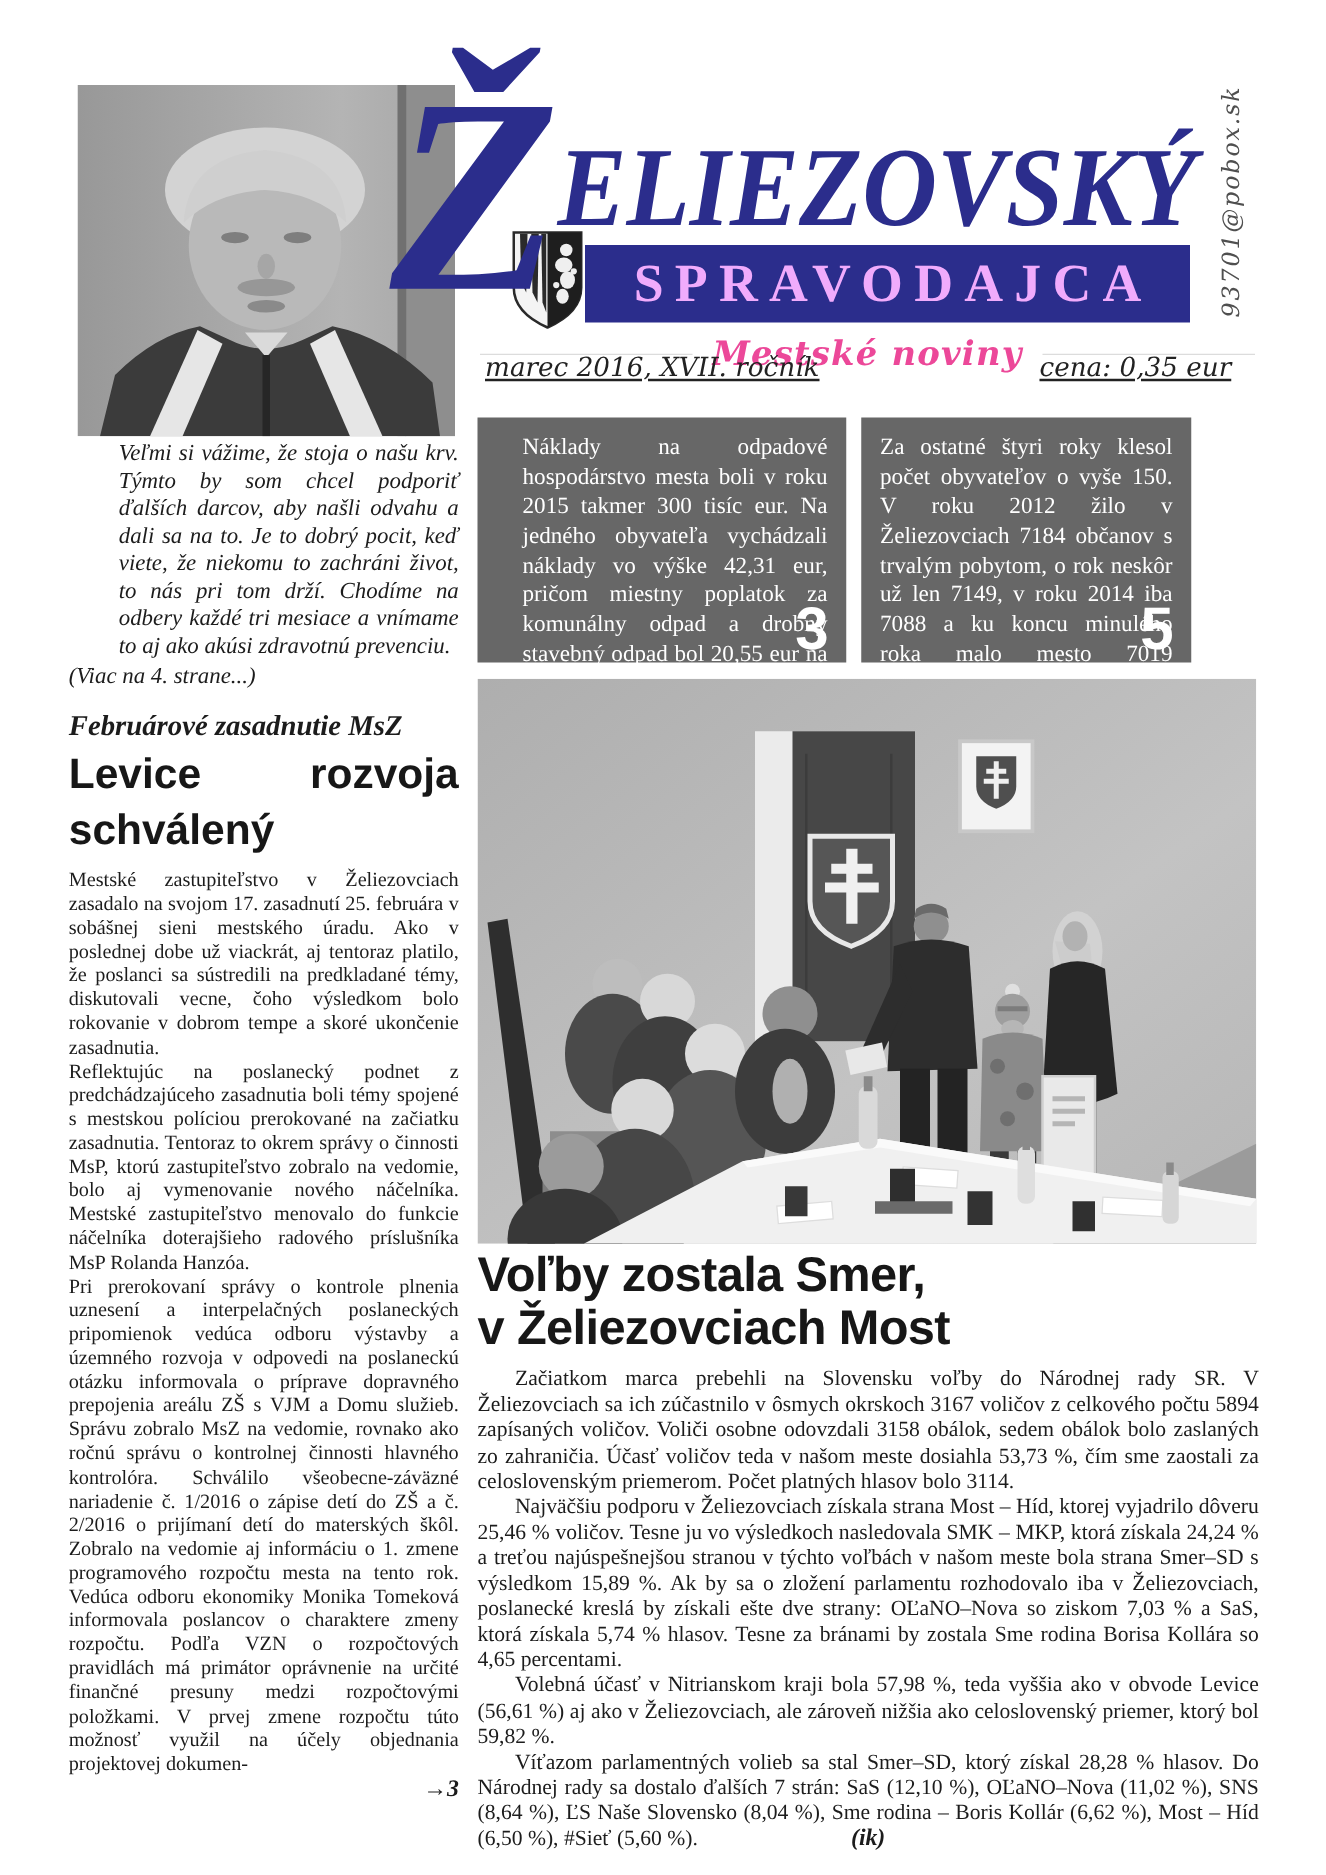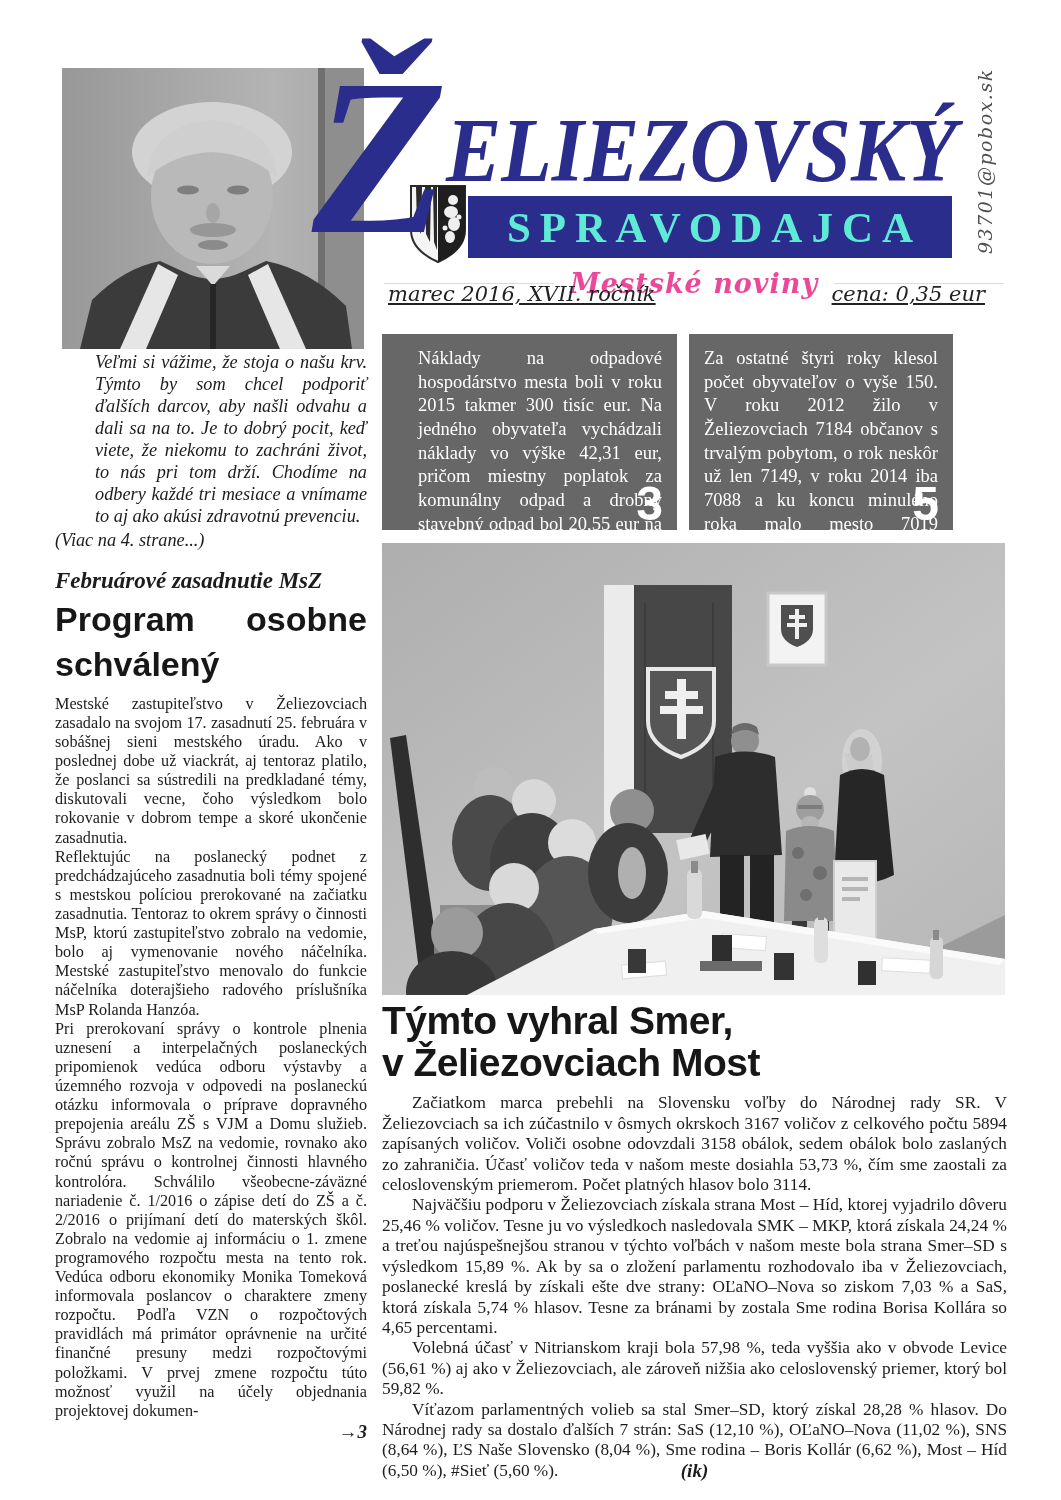"SPRAVODAJCA" .mast-banner span { color: #5eead4 -> #f0abfc }
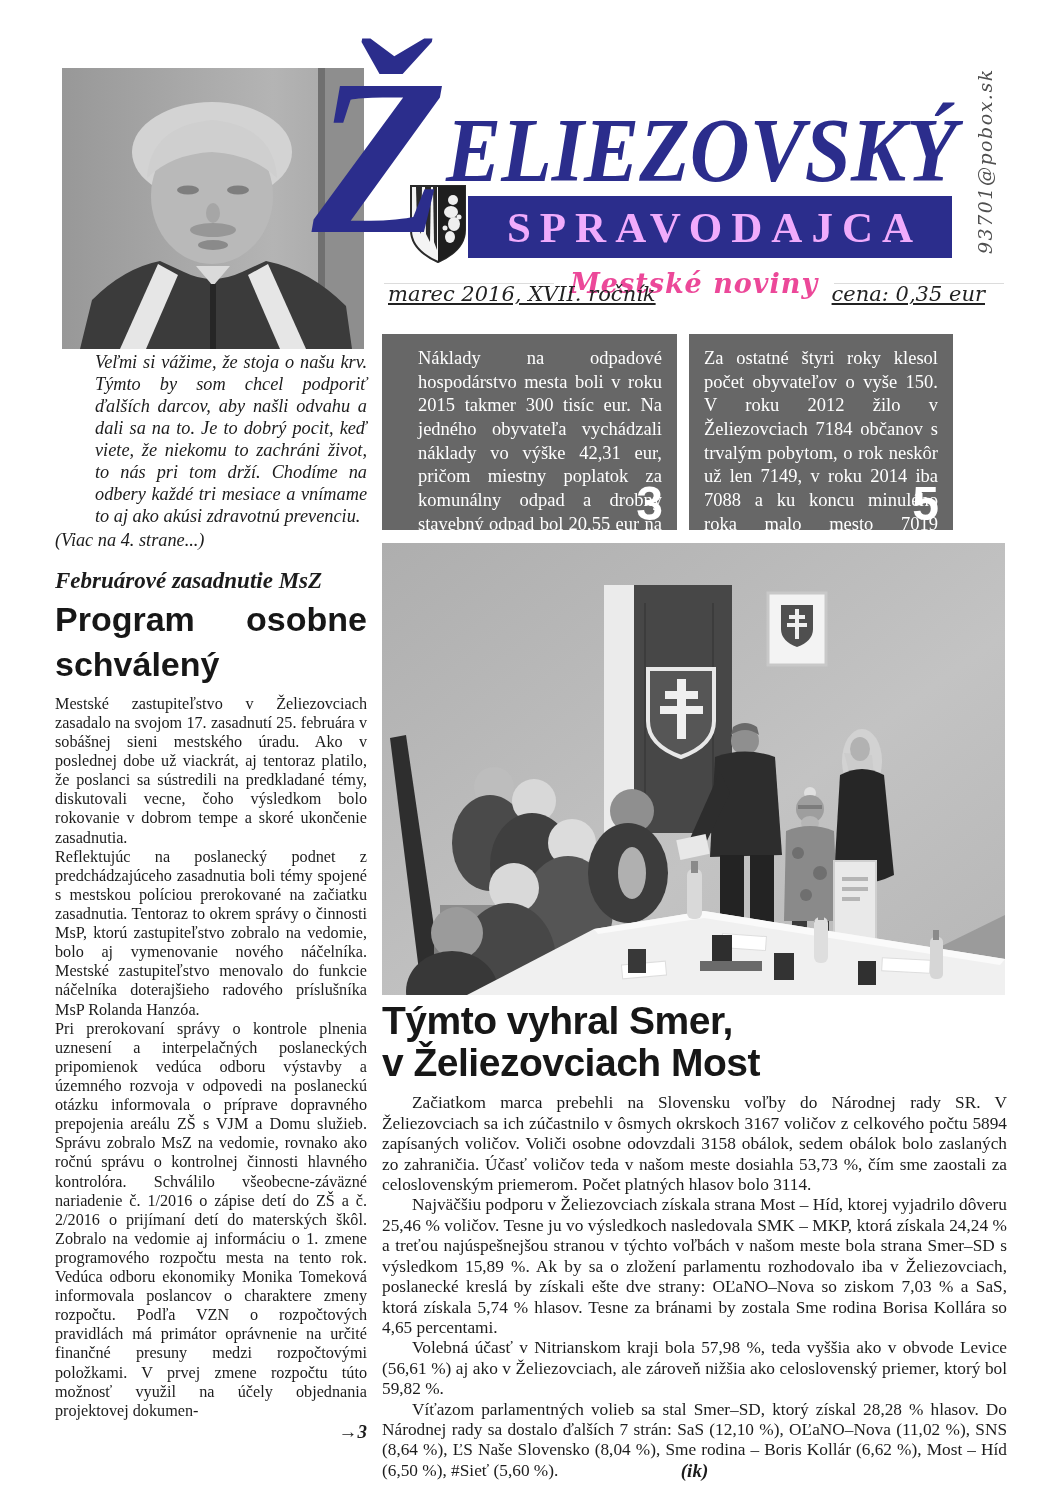"Program osobne schválený" div.left-headline { text: Program osobne -> Levice rozvoja }
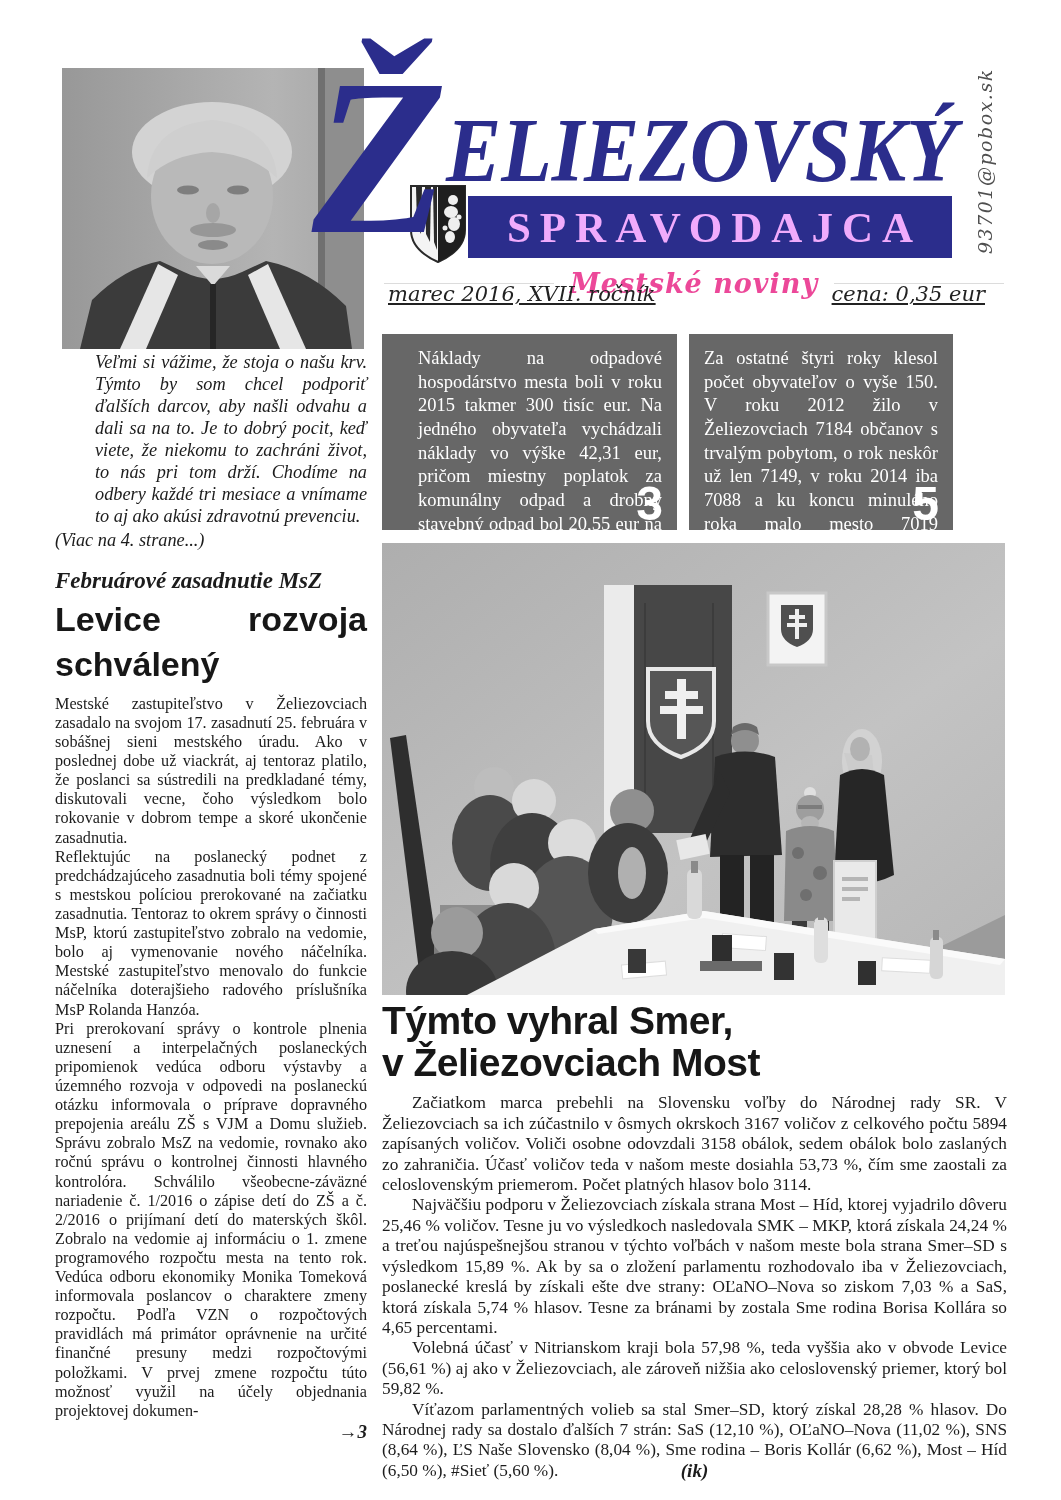"Týmto vyhral Smer," div.art-headline { text: Týmto vyhral -> Voľby zostala }
